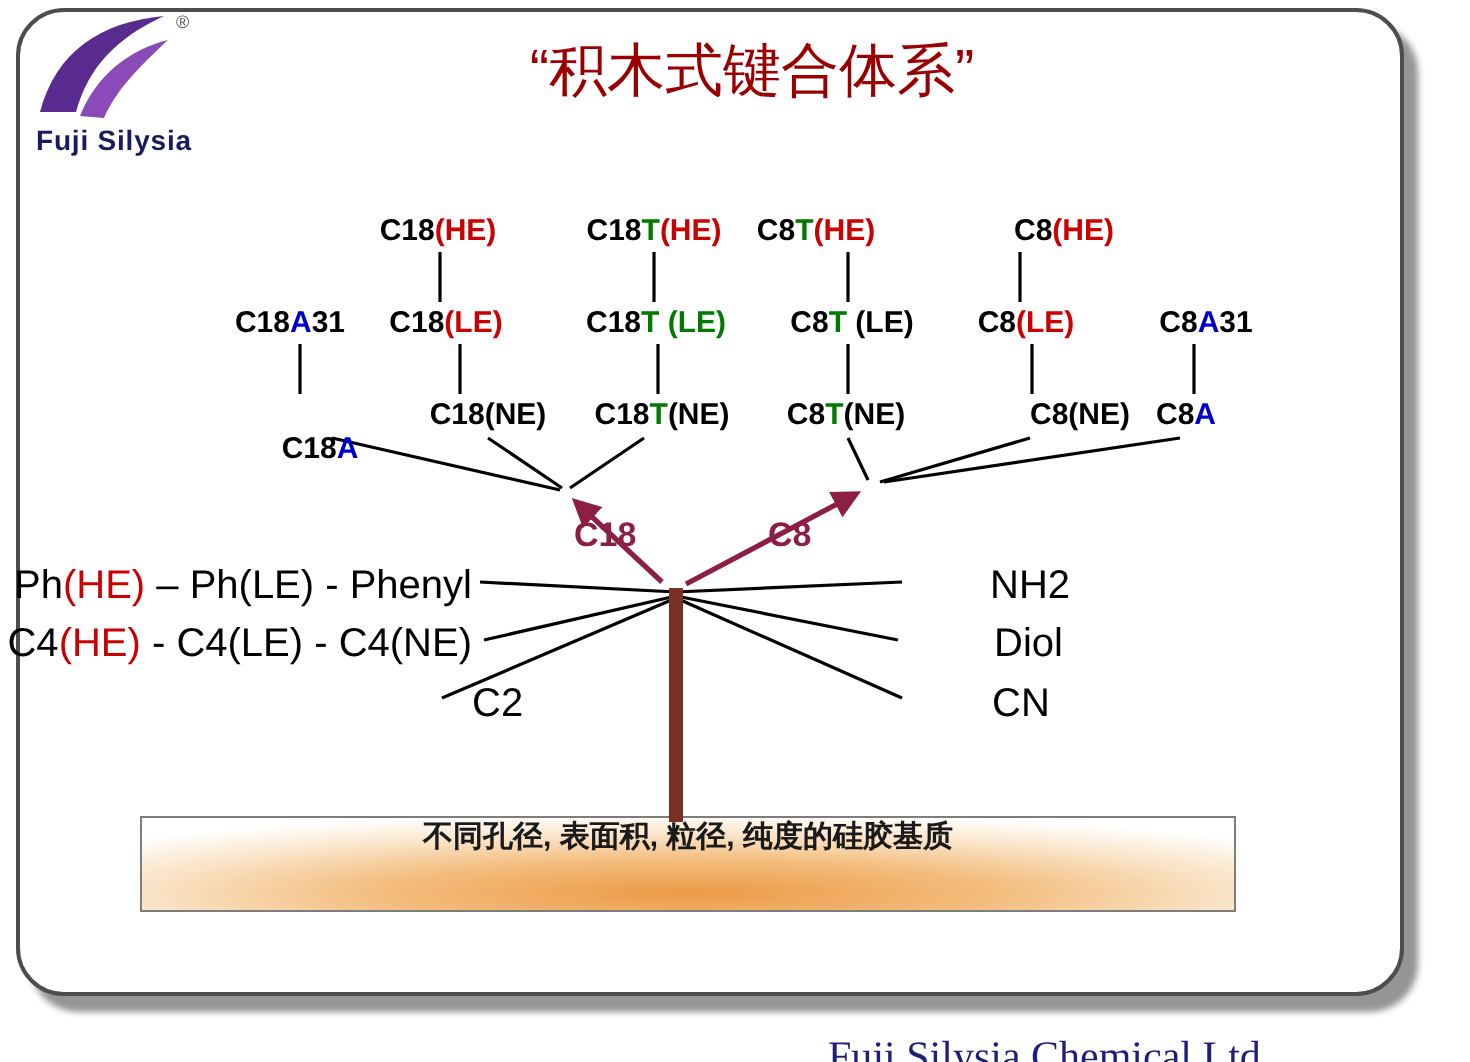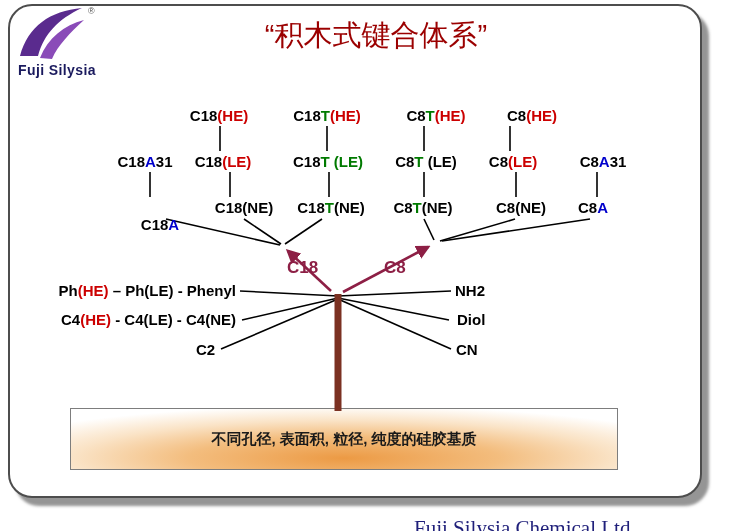"C8T(HE)" div.node { left: 436px -> 408px }
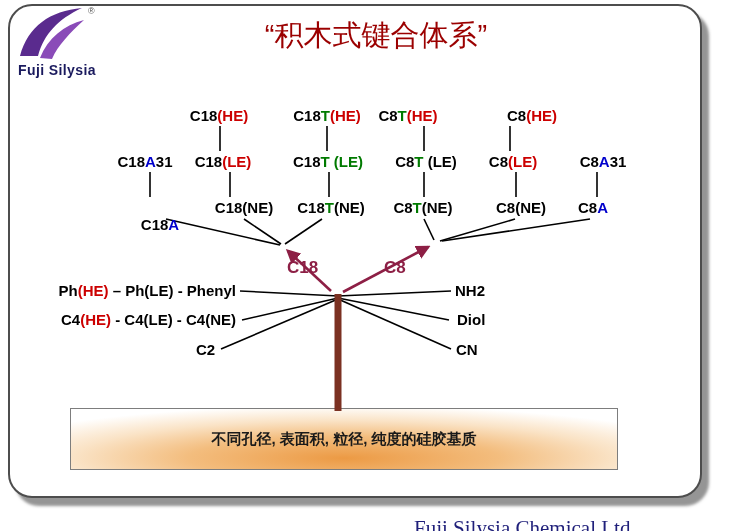"C8(NE)" div.node { left: 521px -> 540px }
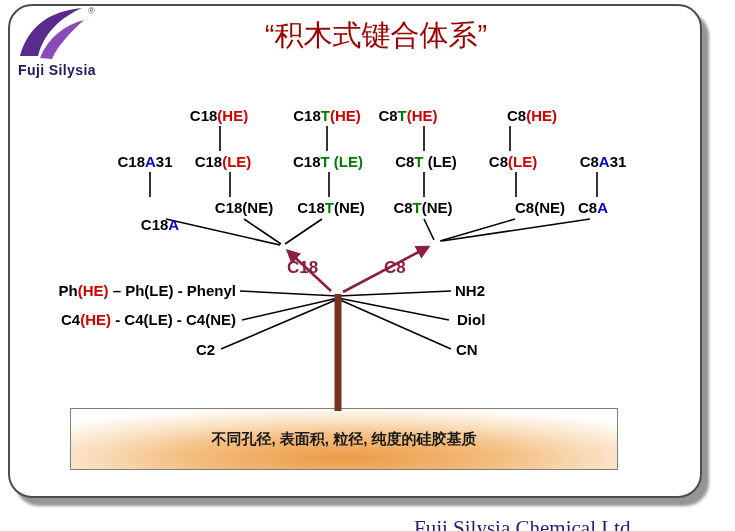"Ph(HE) – Ph(LE) - Phenyl" .blabel { font-size: 15px -> 20px; font-weight: bold -> normal; margin-left: none -> 40px }
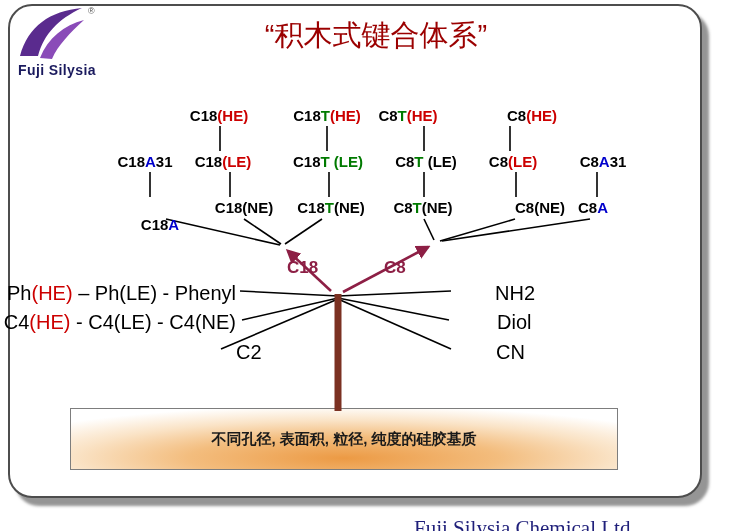"不同孔径, 表面积, 粒径, 纯度的硅胶基质" .bar { align-items: center -> none; height: 62px -> 48px }
